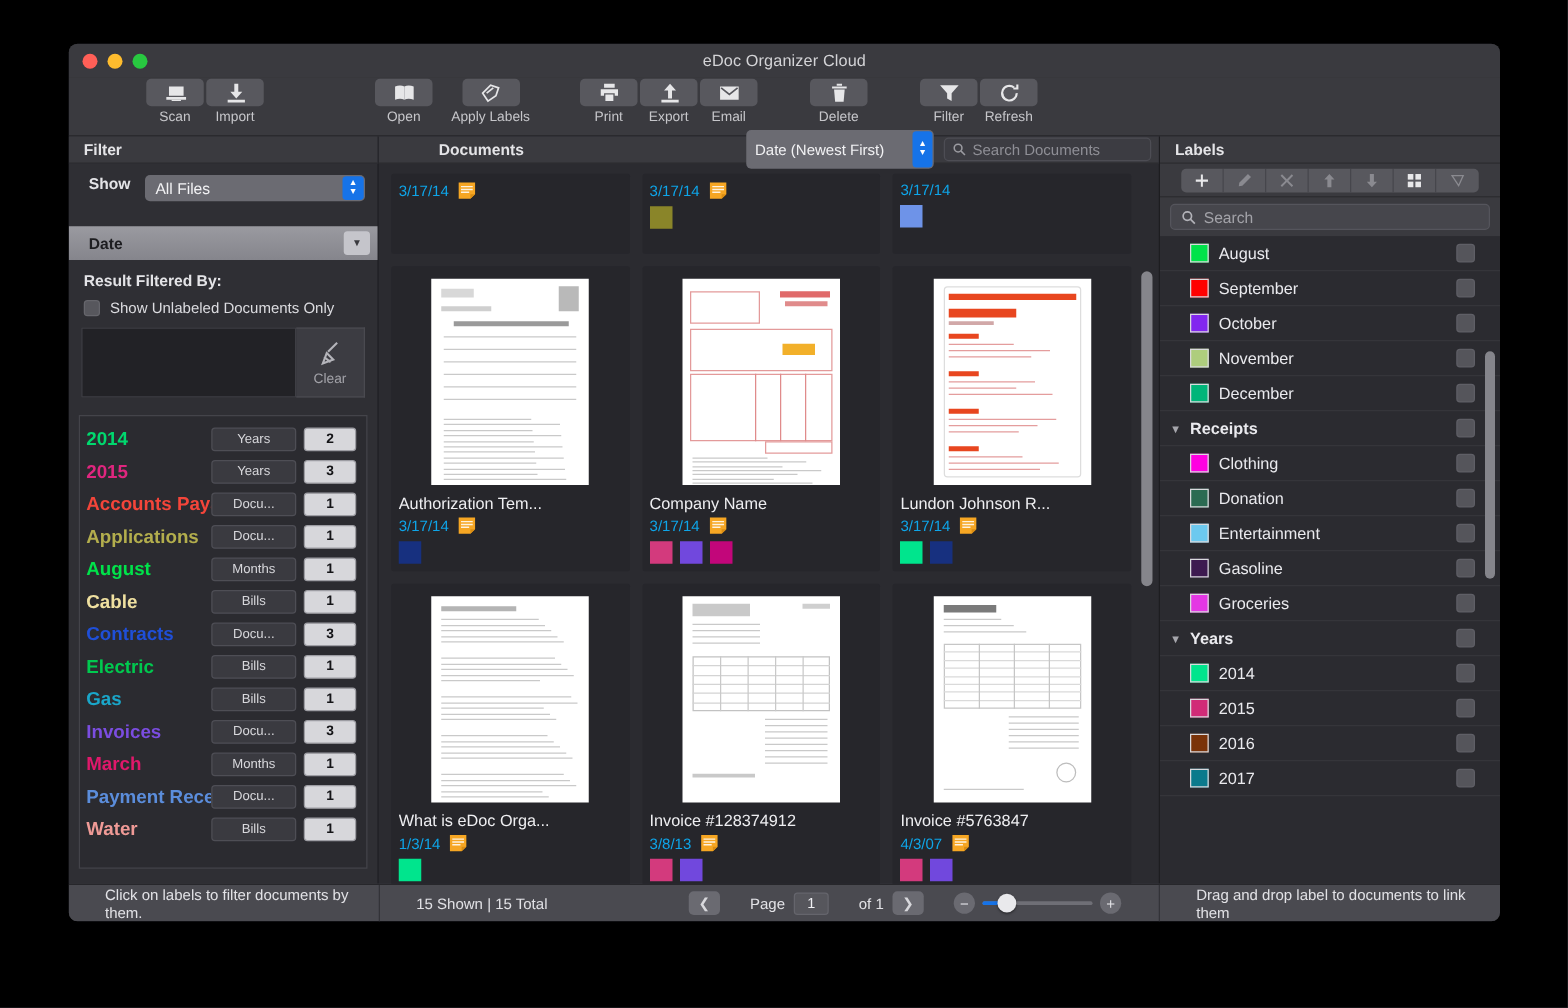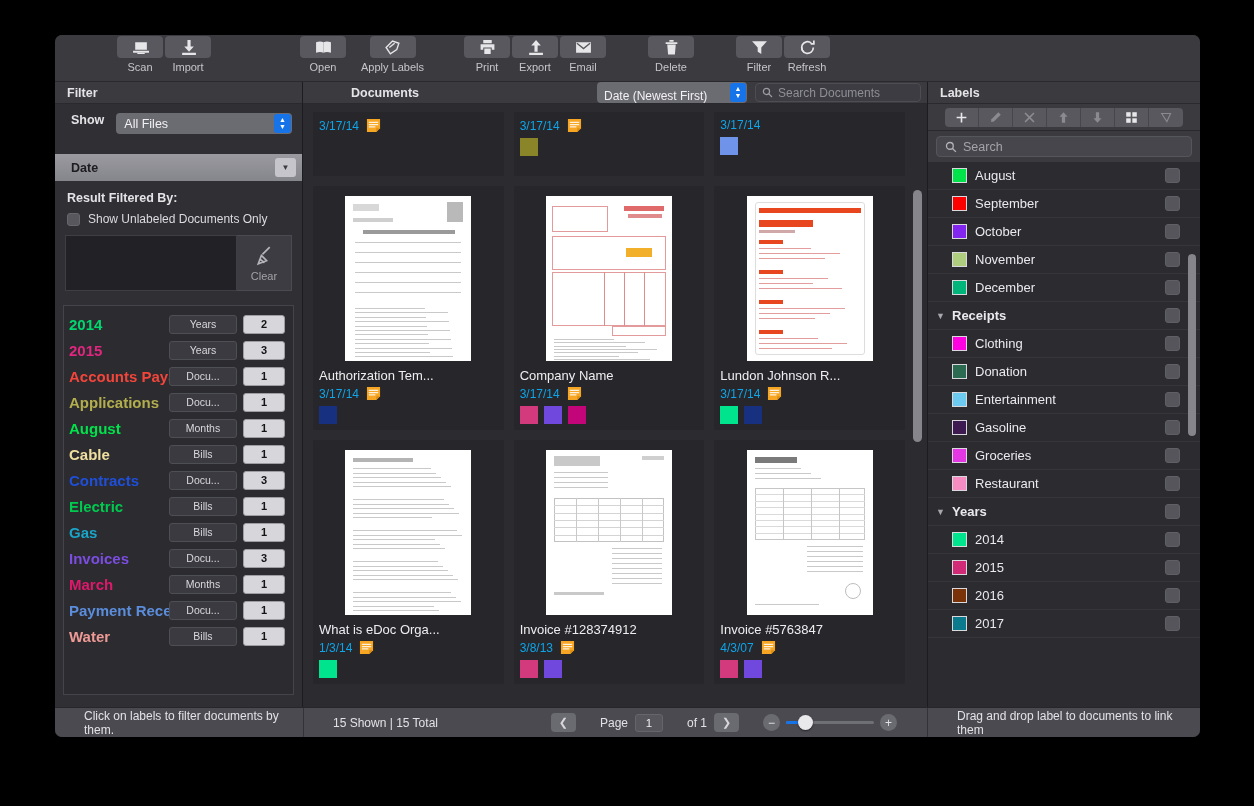"eDoc Organizer Cloud" div.titlebar { html: none -> <div> <div> <div></div> <div></div> <div></div> </div> <div>eDoc Organizer Cloud</div> </div> }
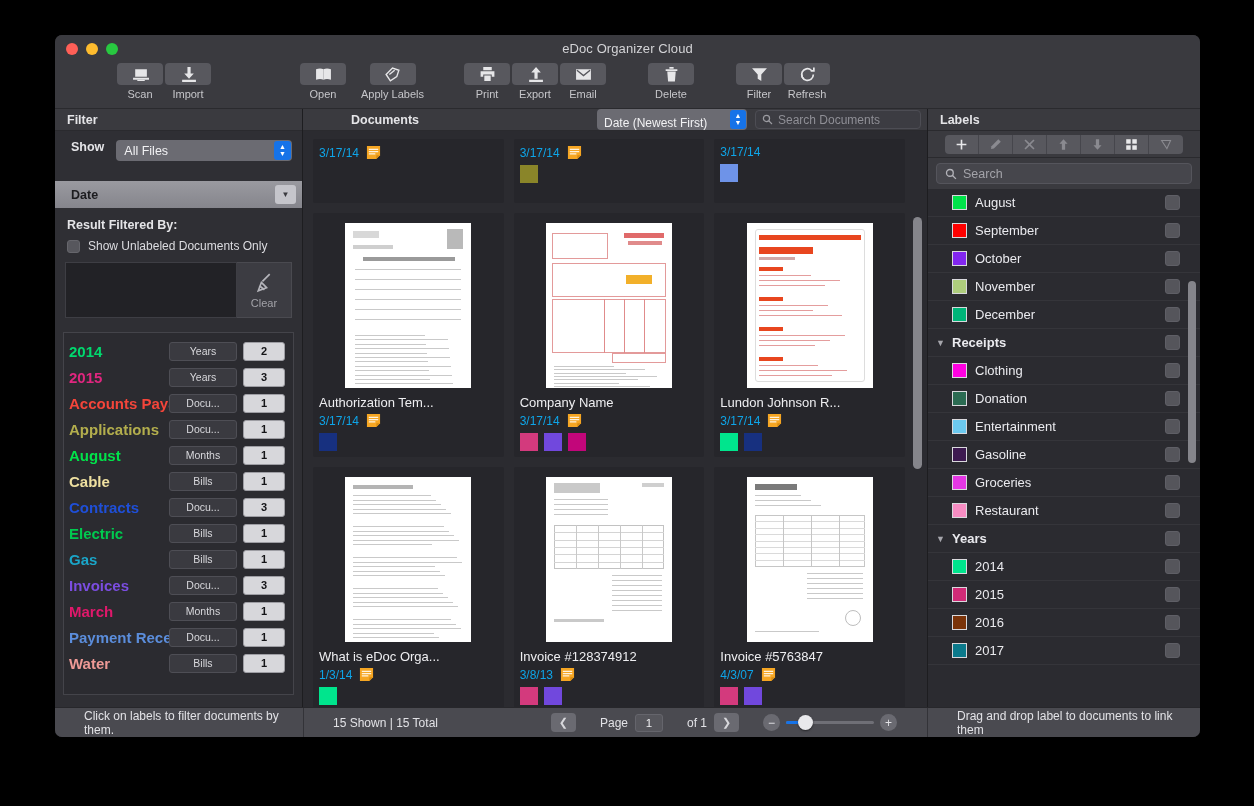"Date (Newest First)" .sortsel { align-items: flex-end -> center; height: 21px -> 31px }
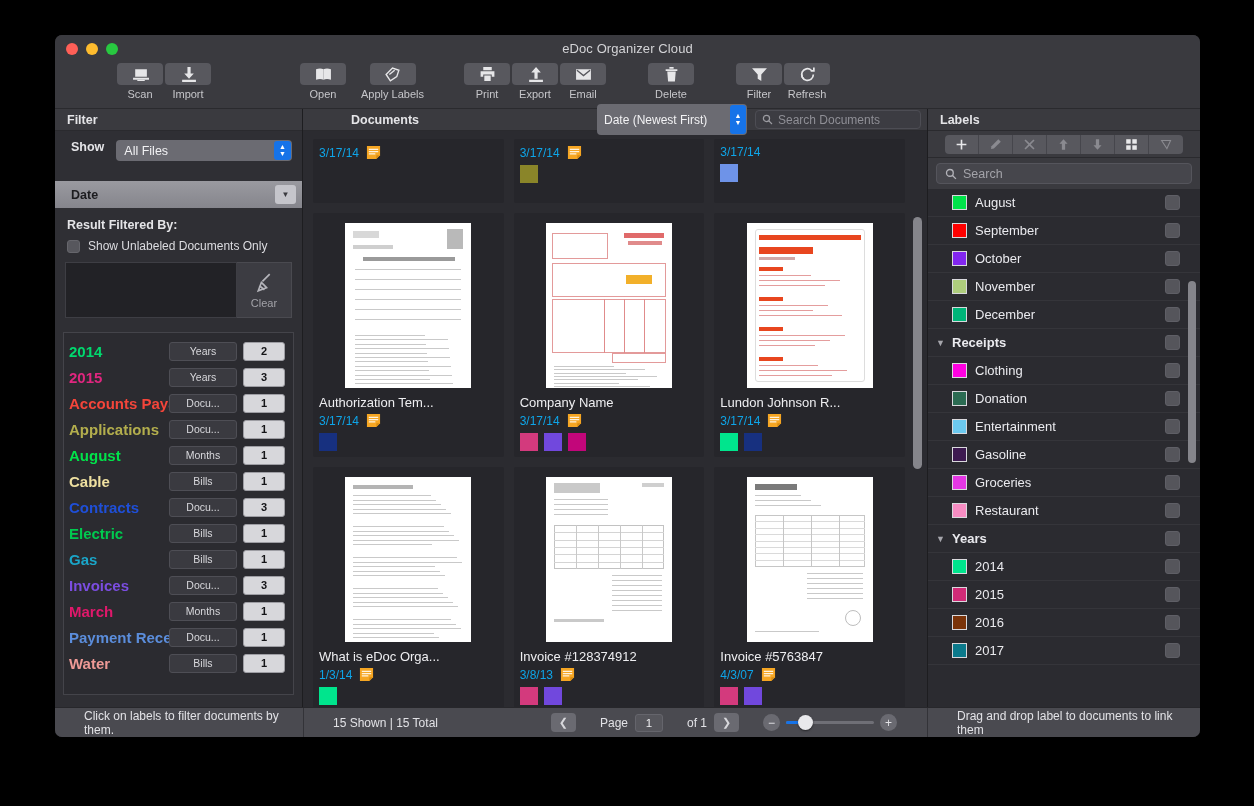"Restaurant" div.lbrow { html: <div> <span></span> <span></span> <span>Restaurant</span> <span></span> </div> -> none }
